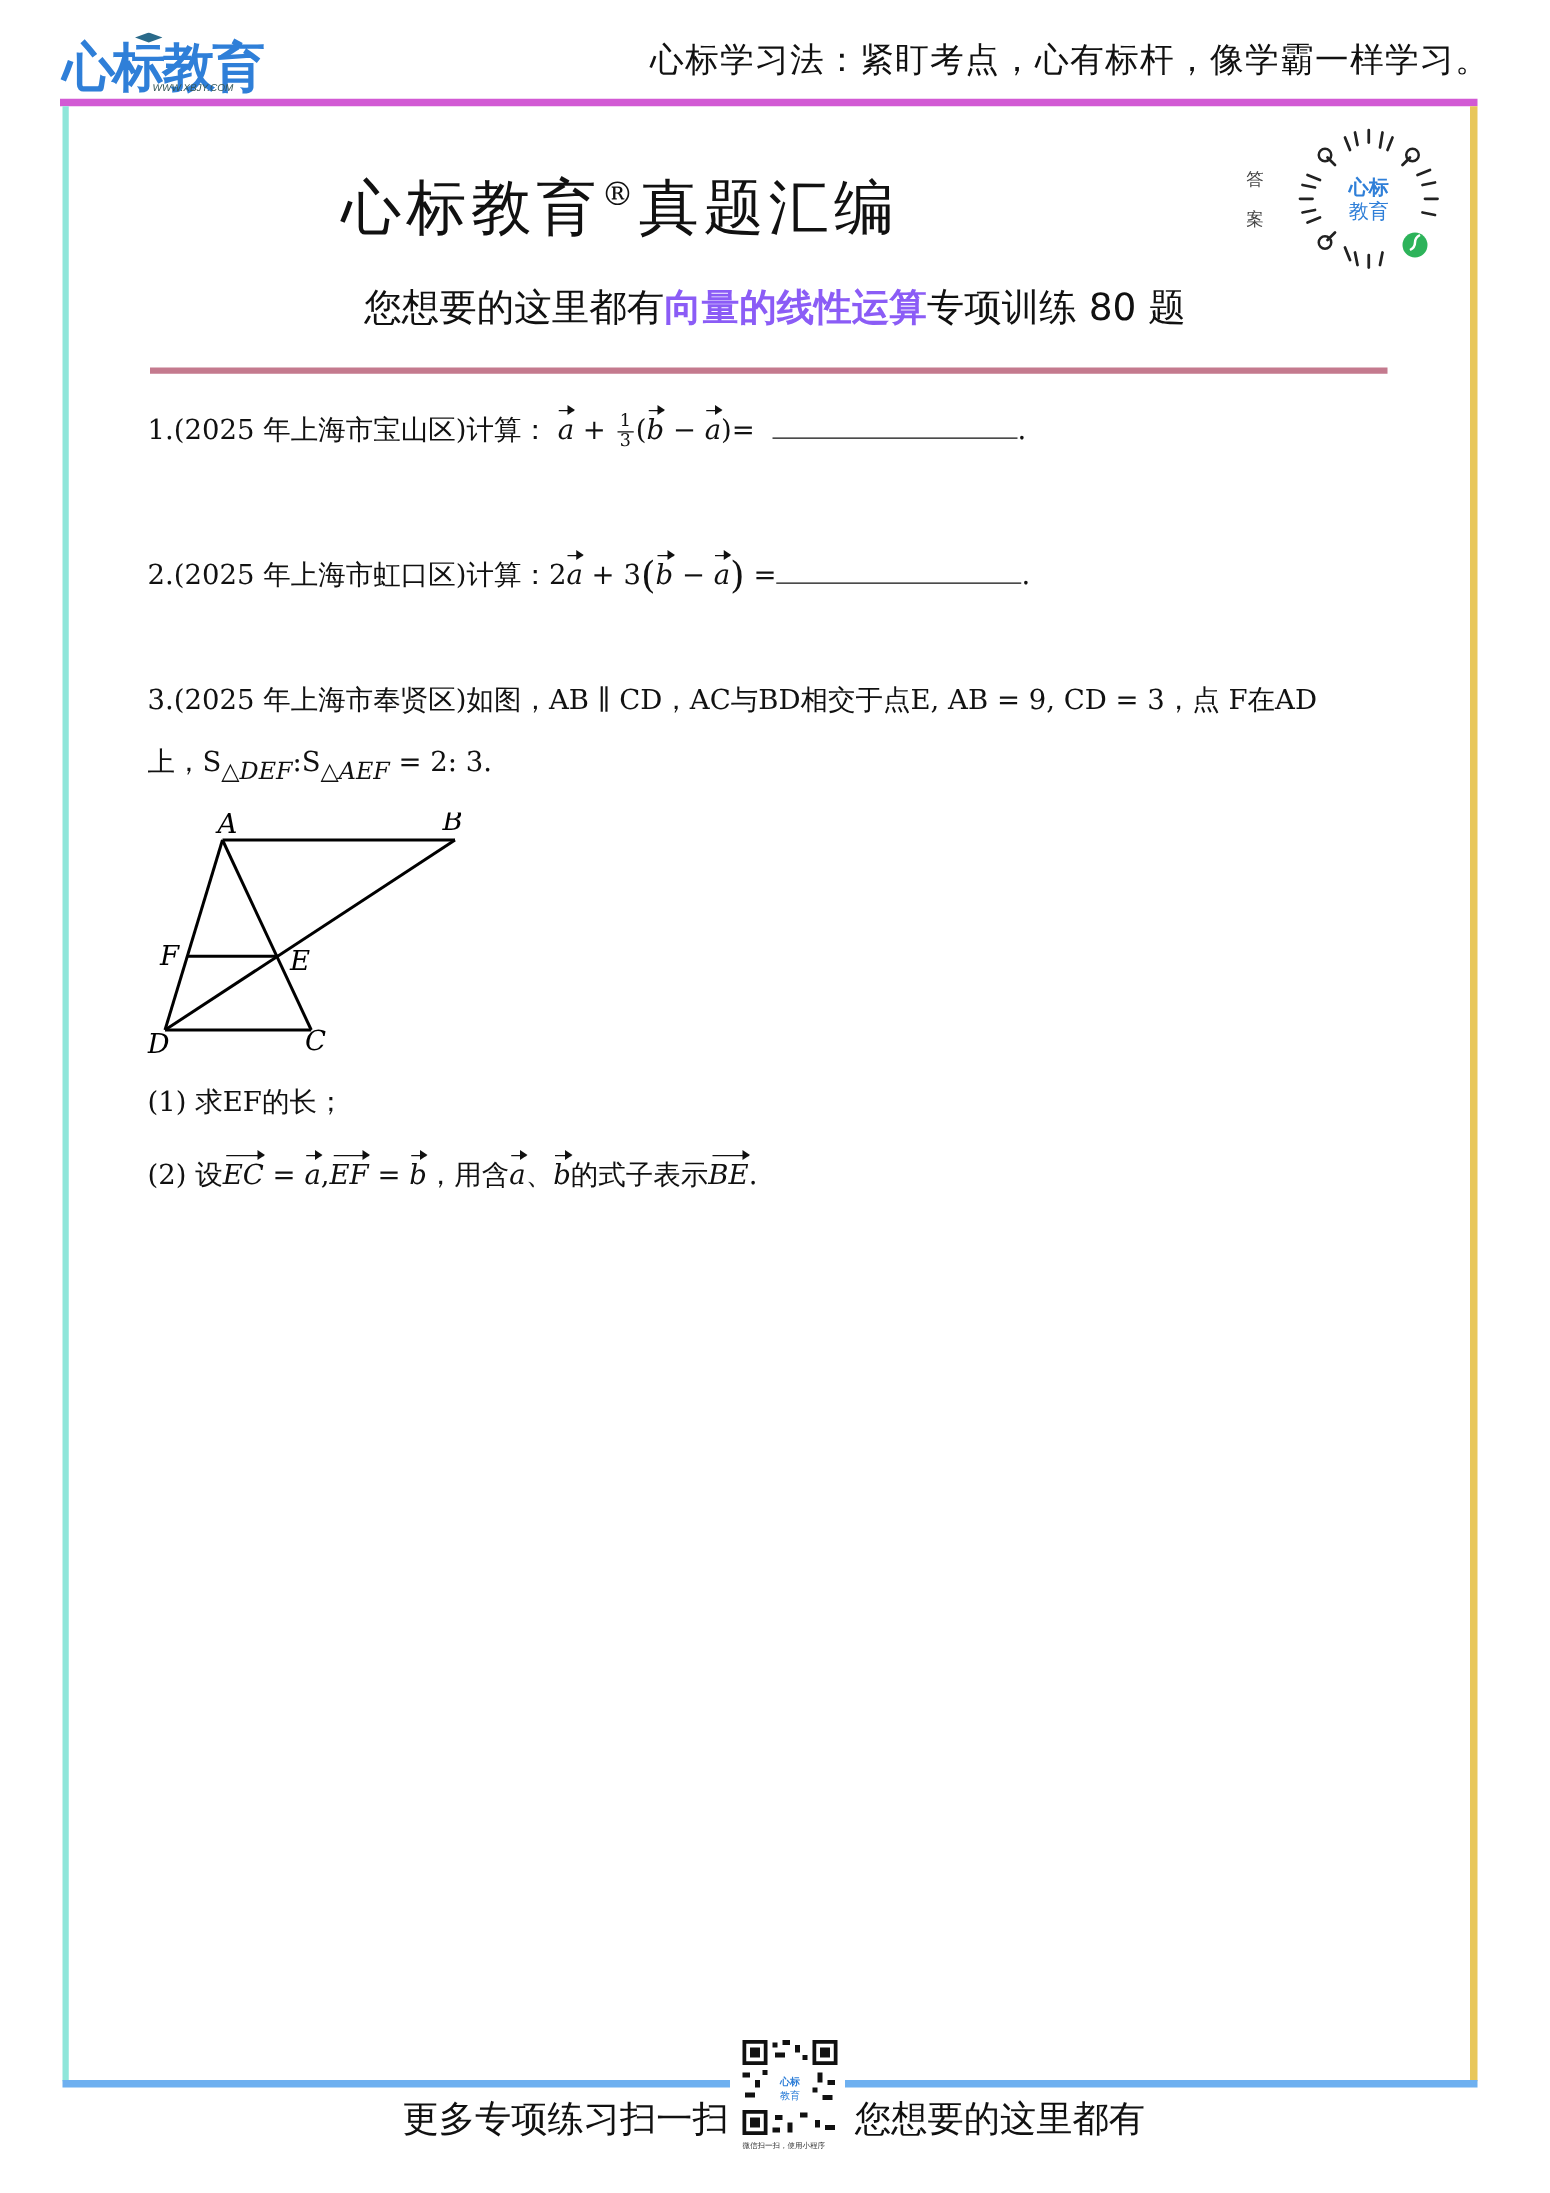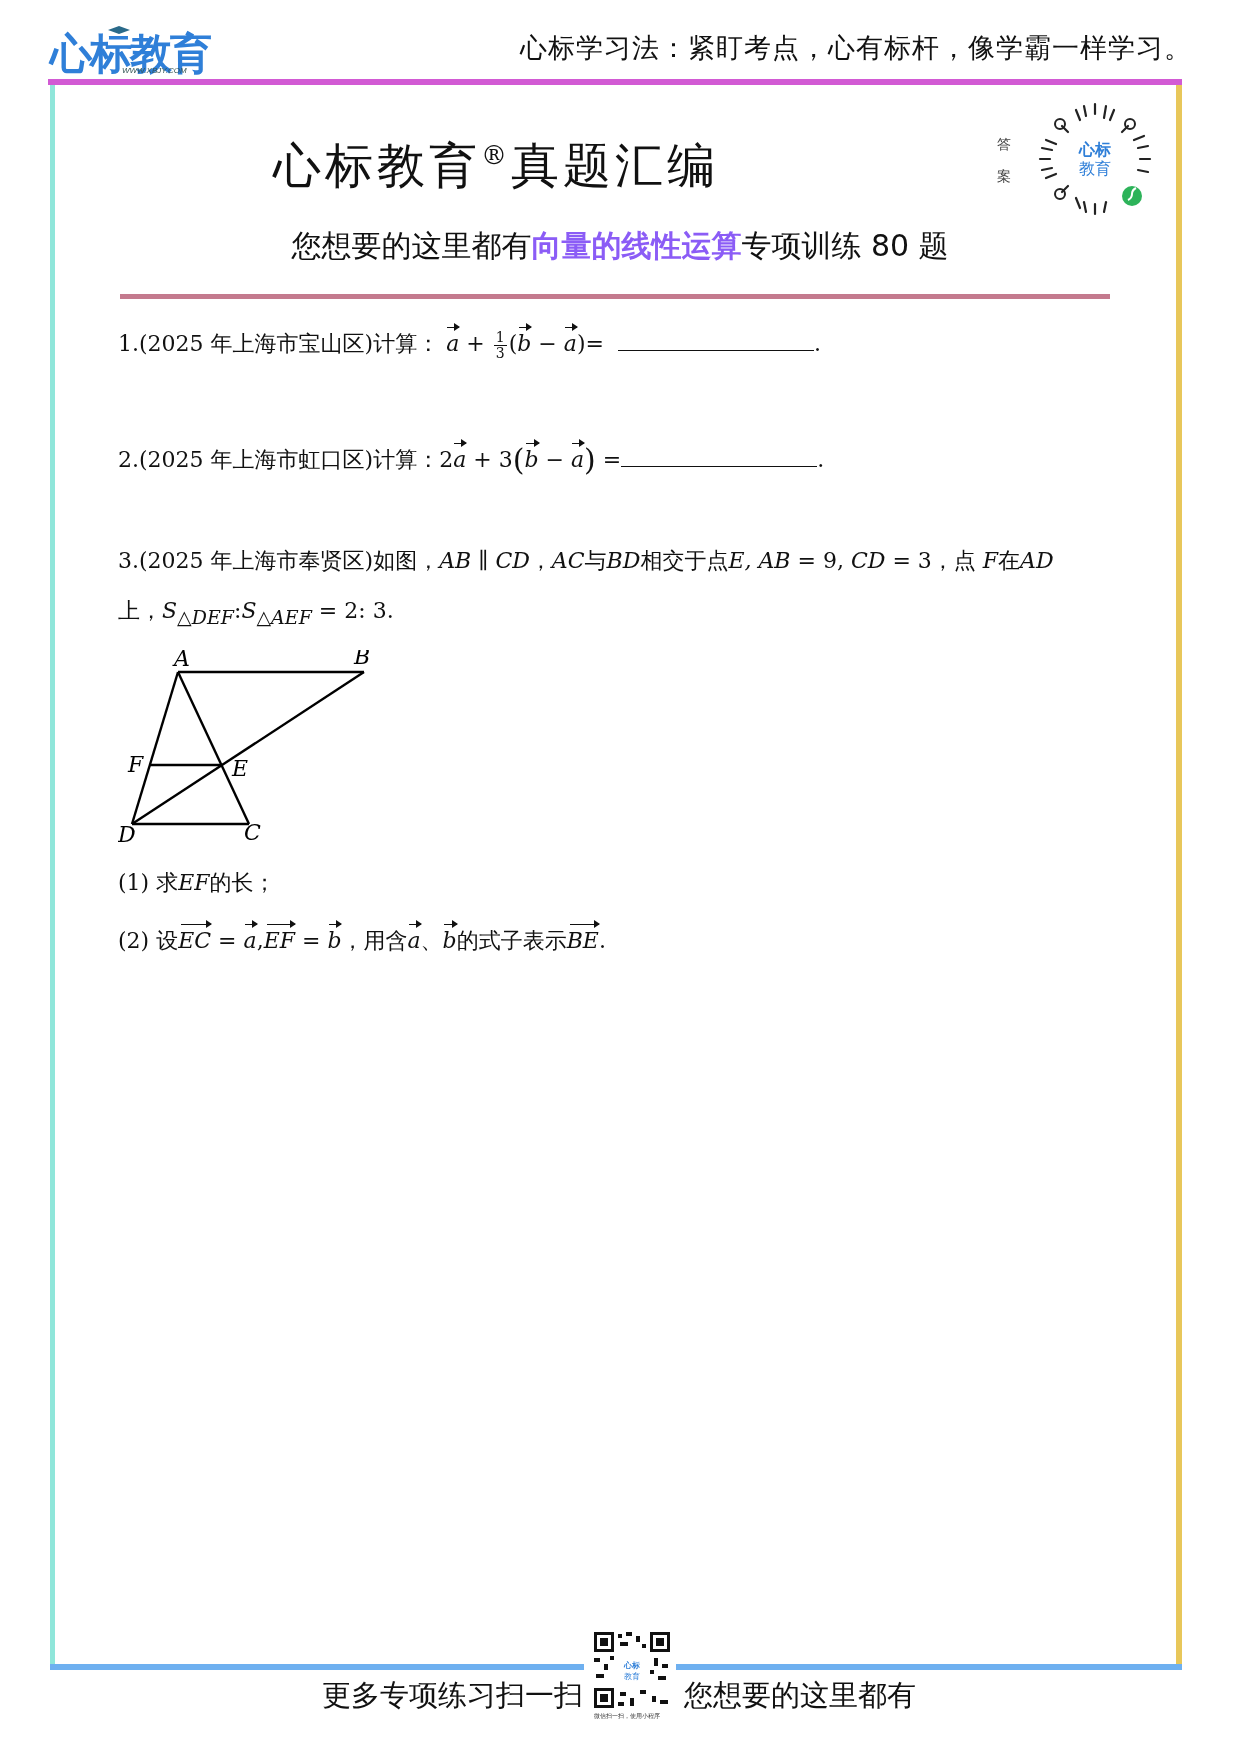"AB" .m { font-style: italic -> none }
